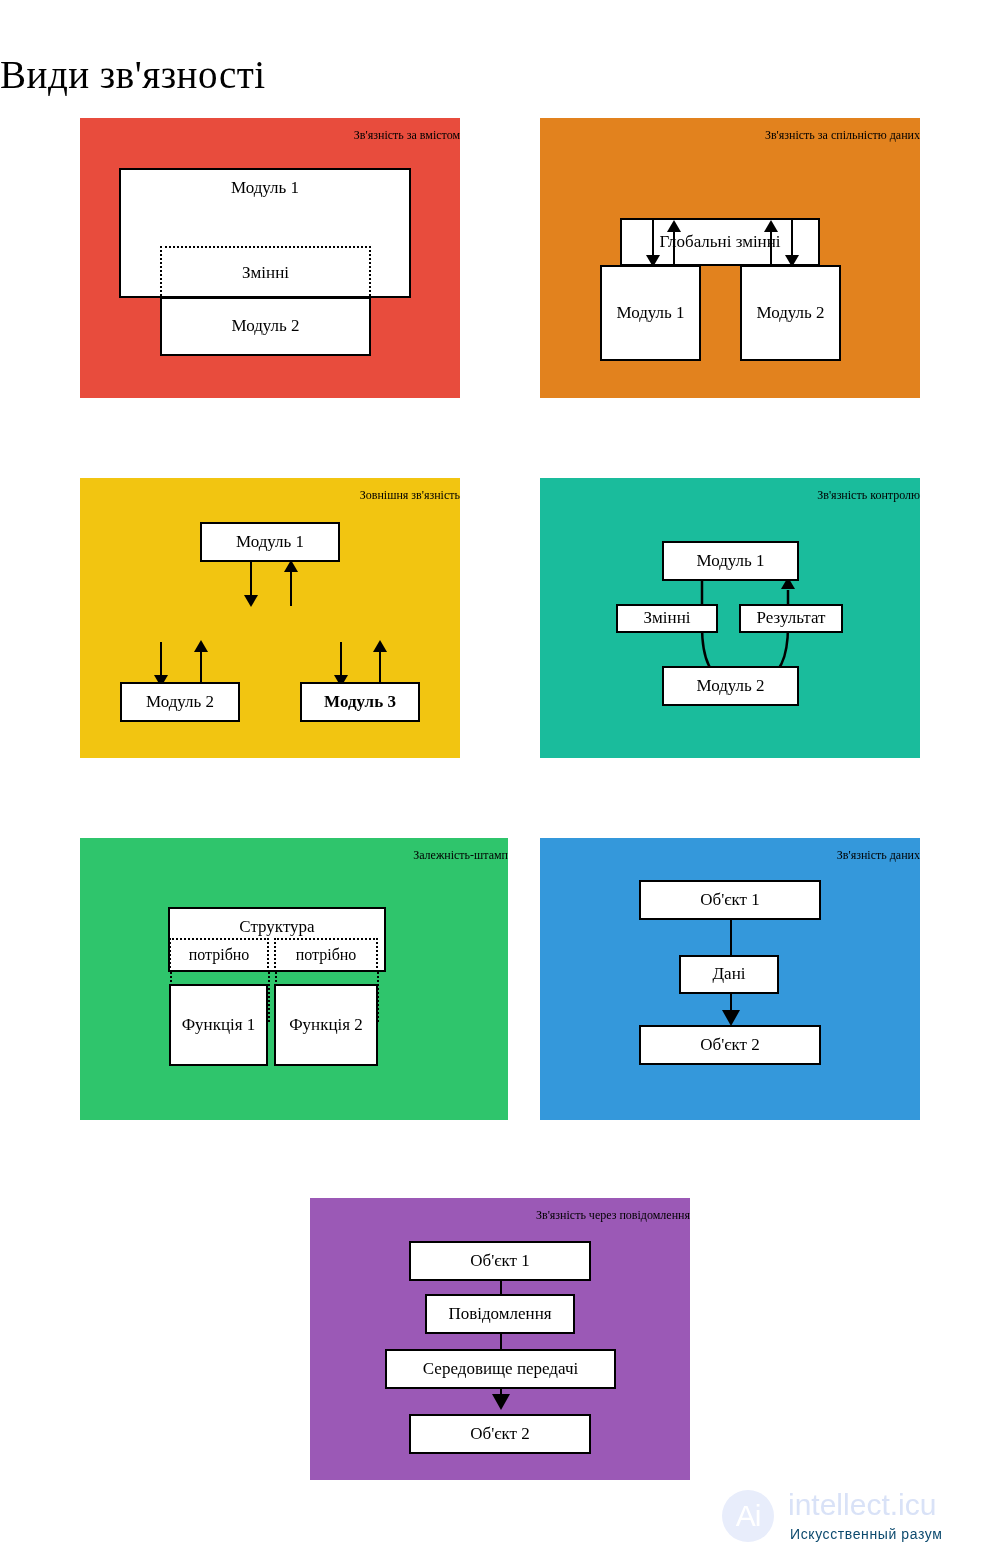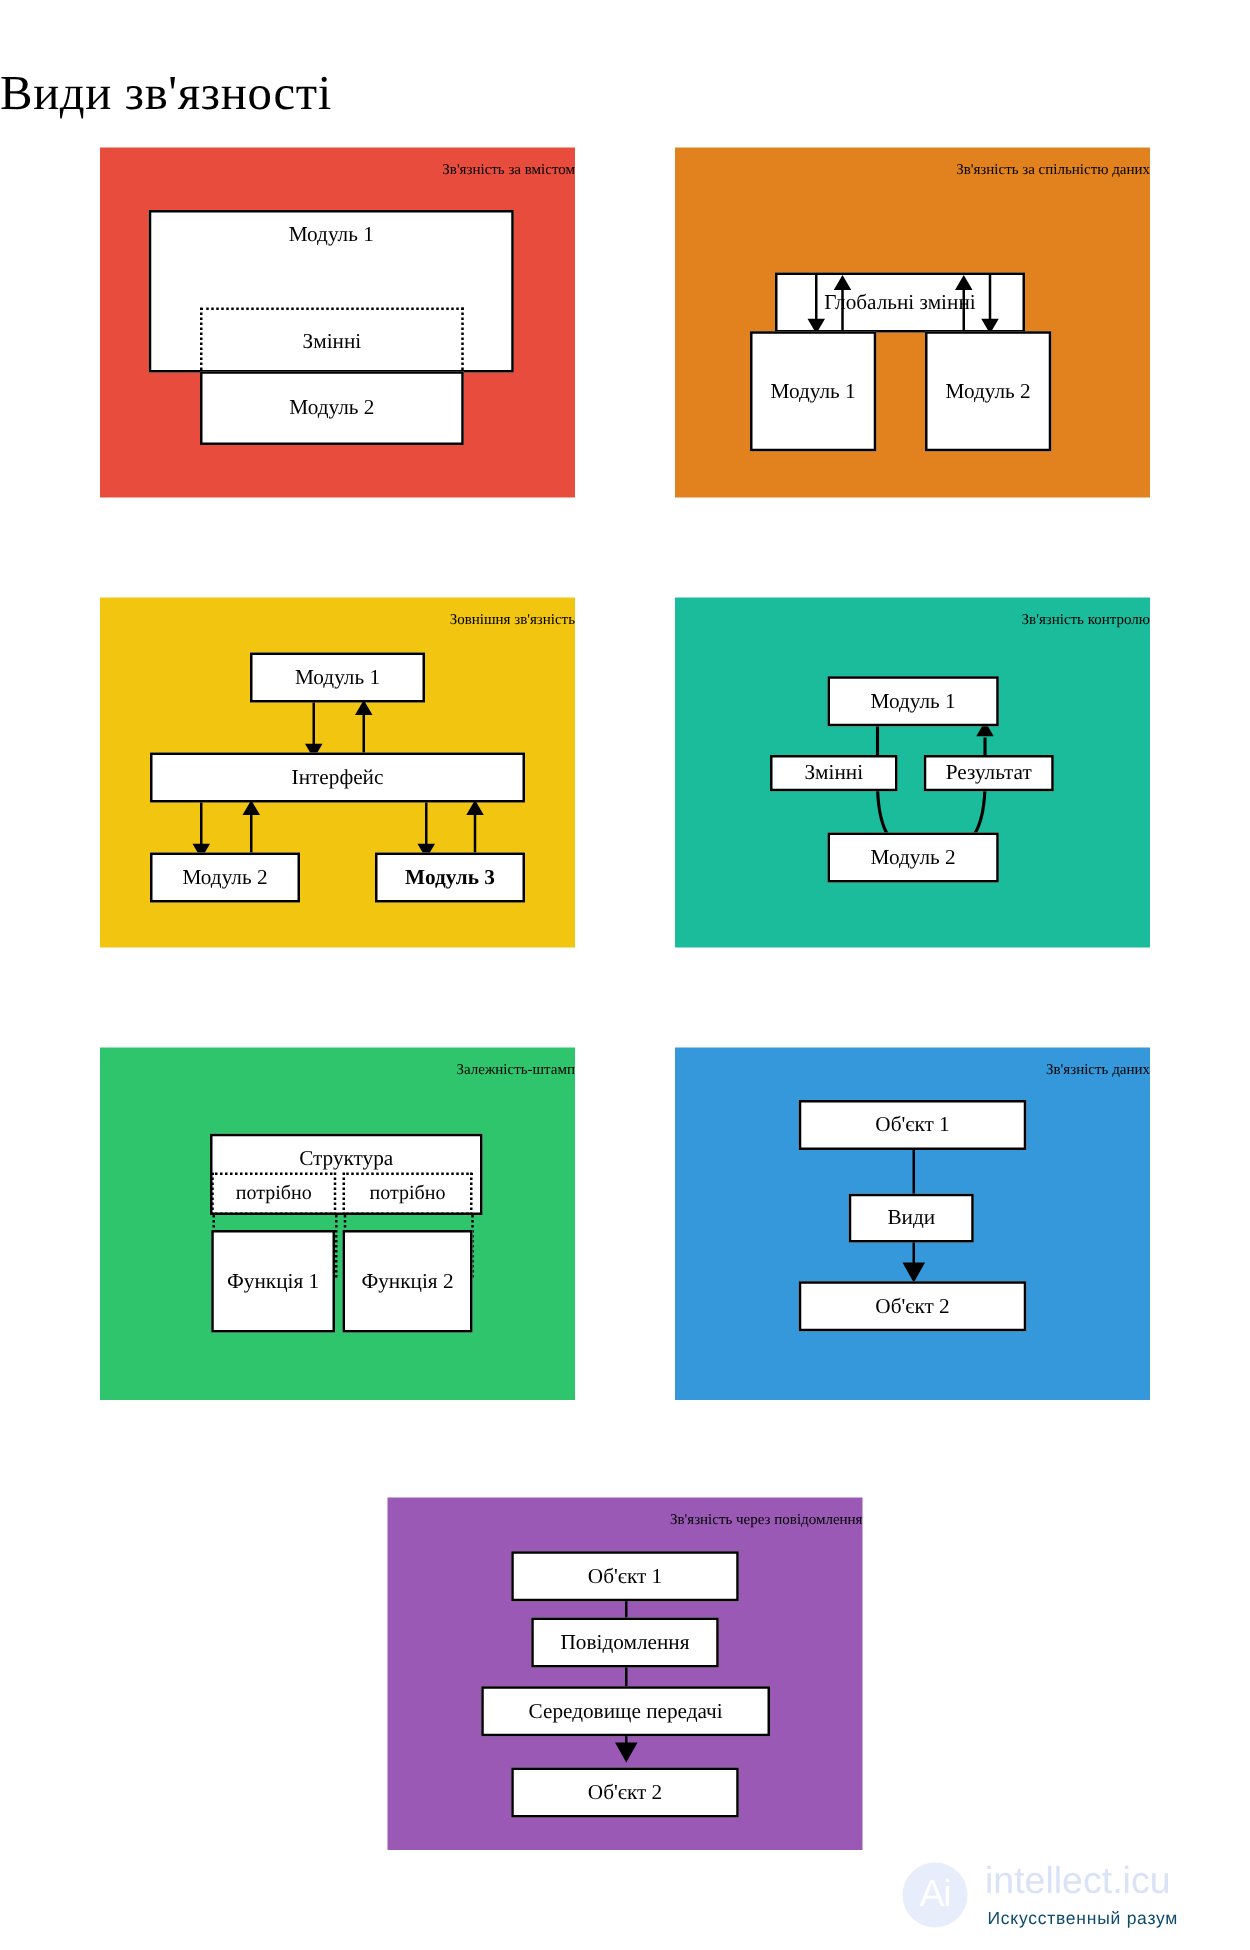"Інтерфейс" div.box { html: <div> <span>Інтерфейс</span> </div> -> none }
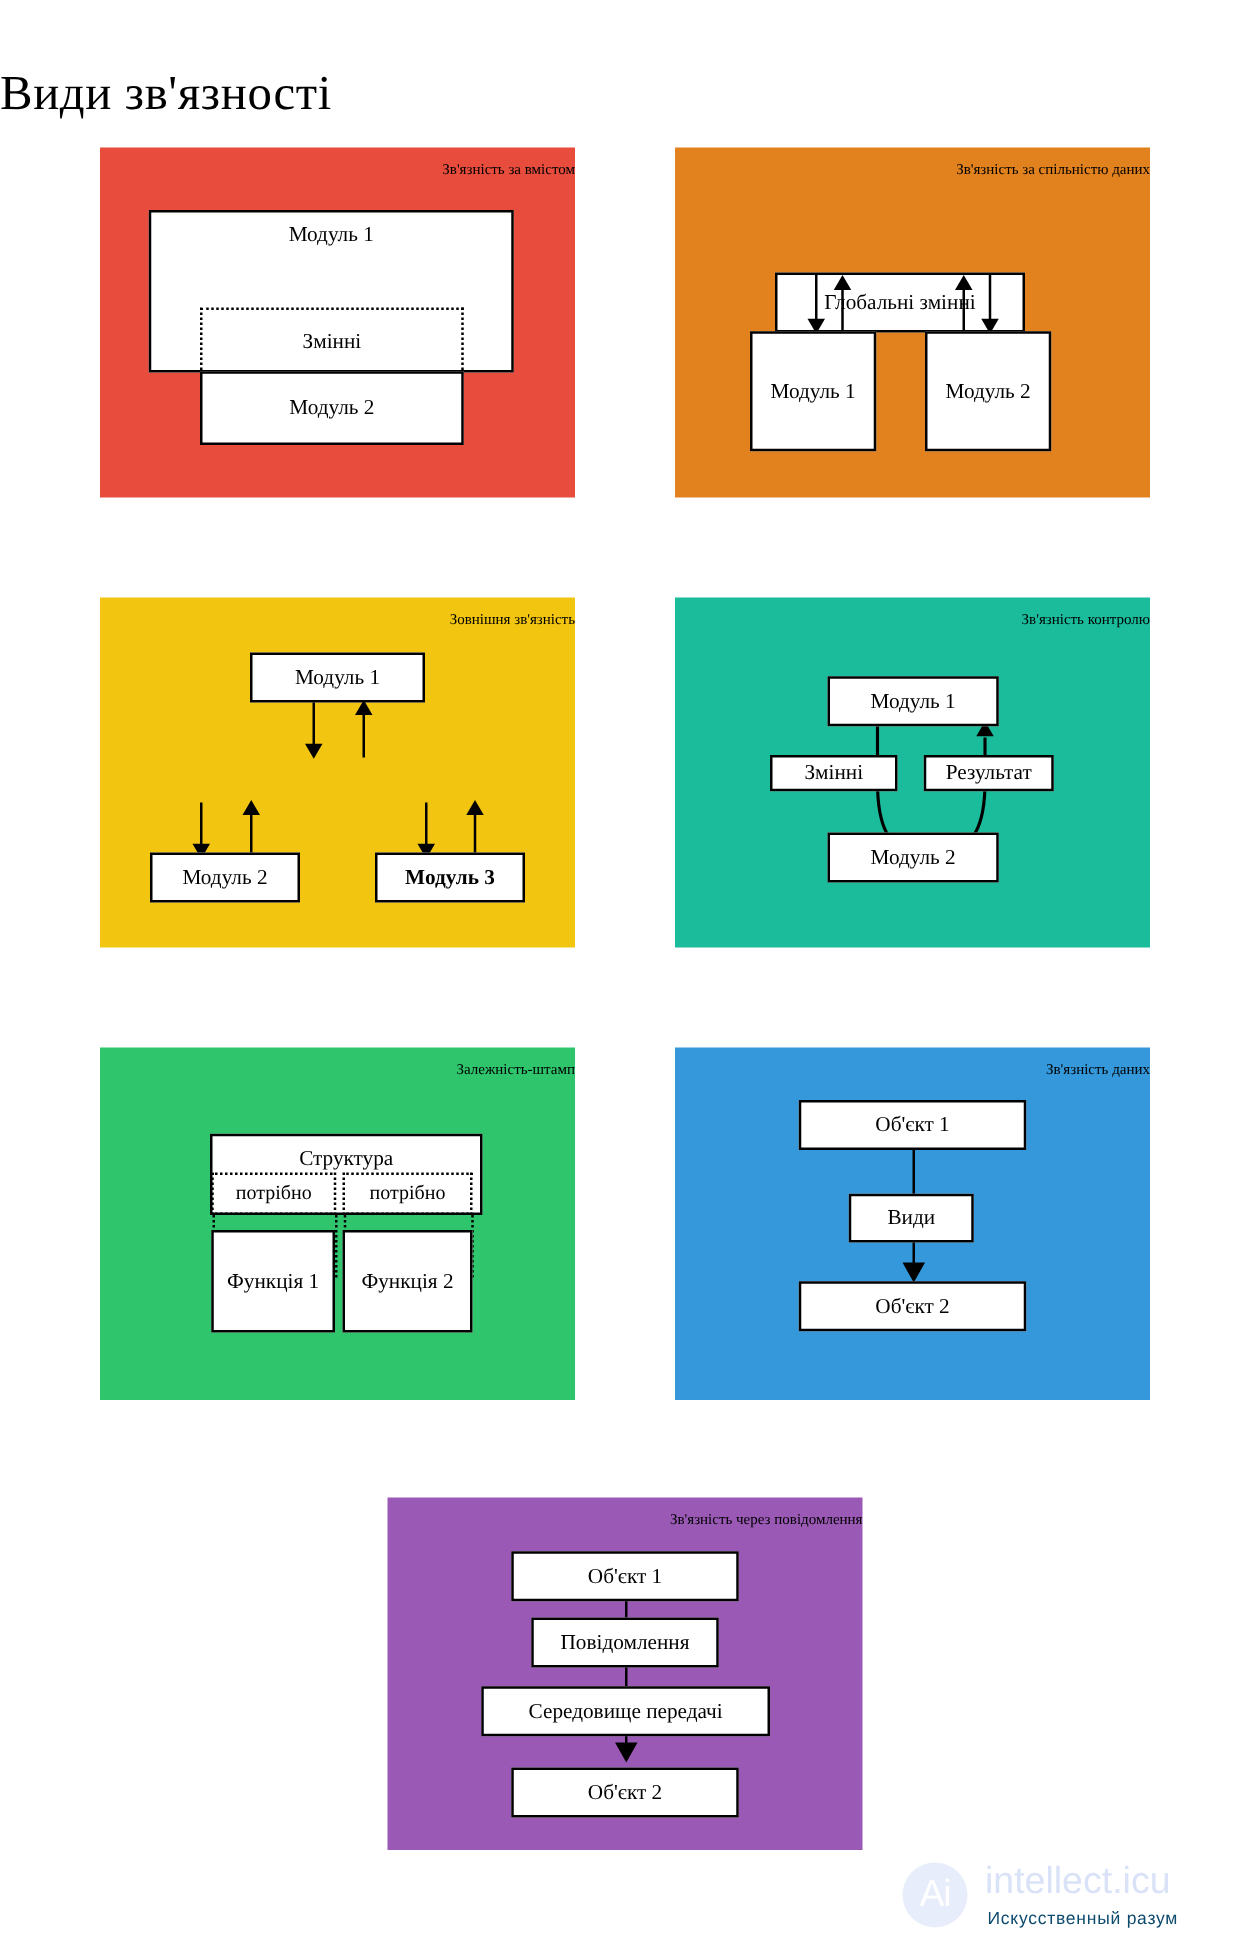"Залежність-штамп" div.panel { width: 380px -> 428px }
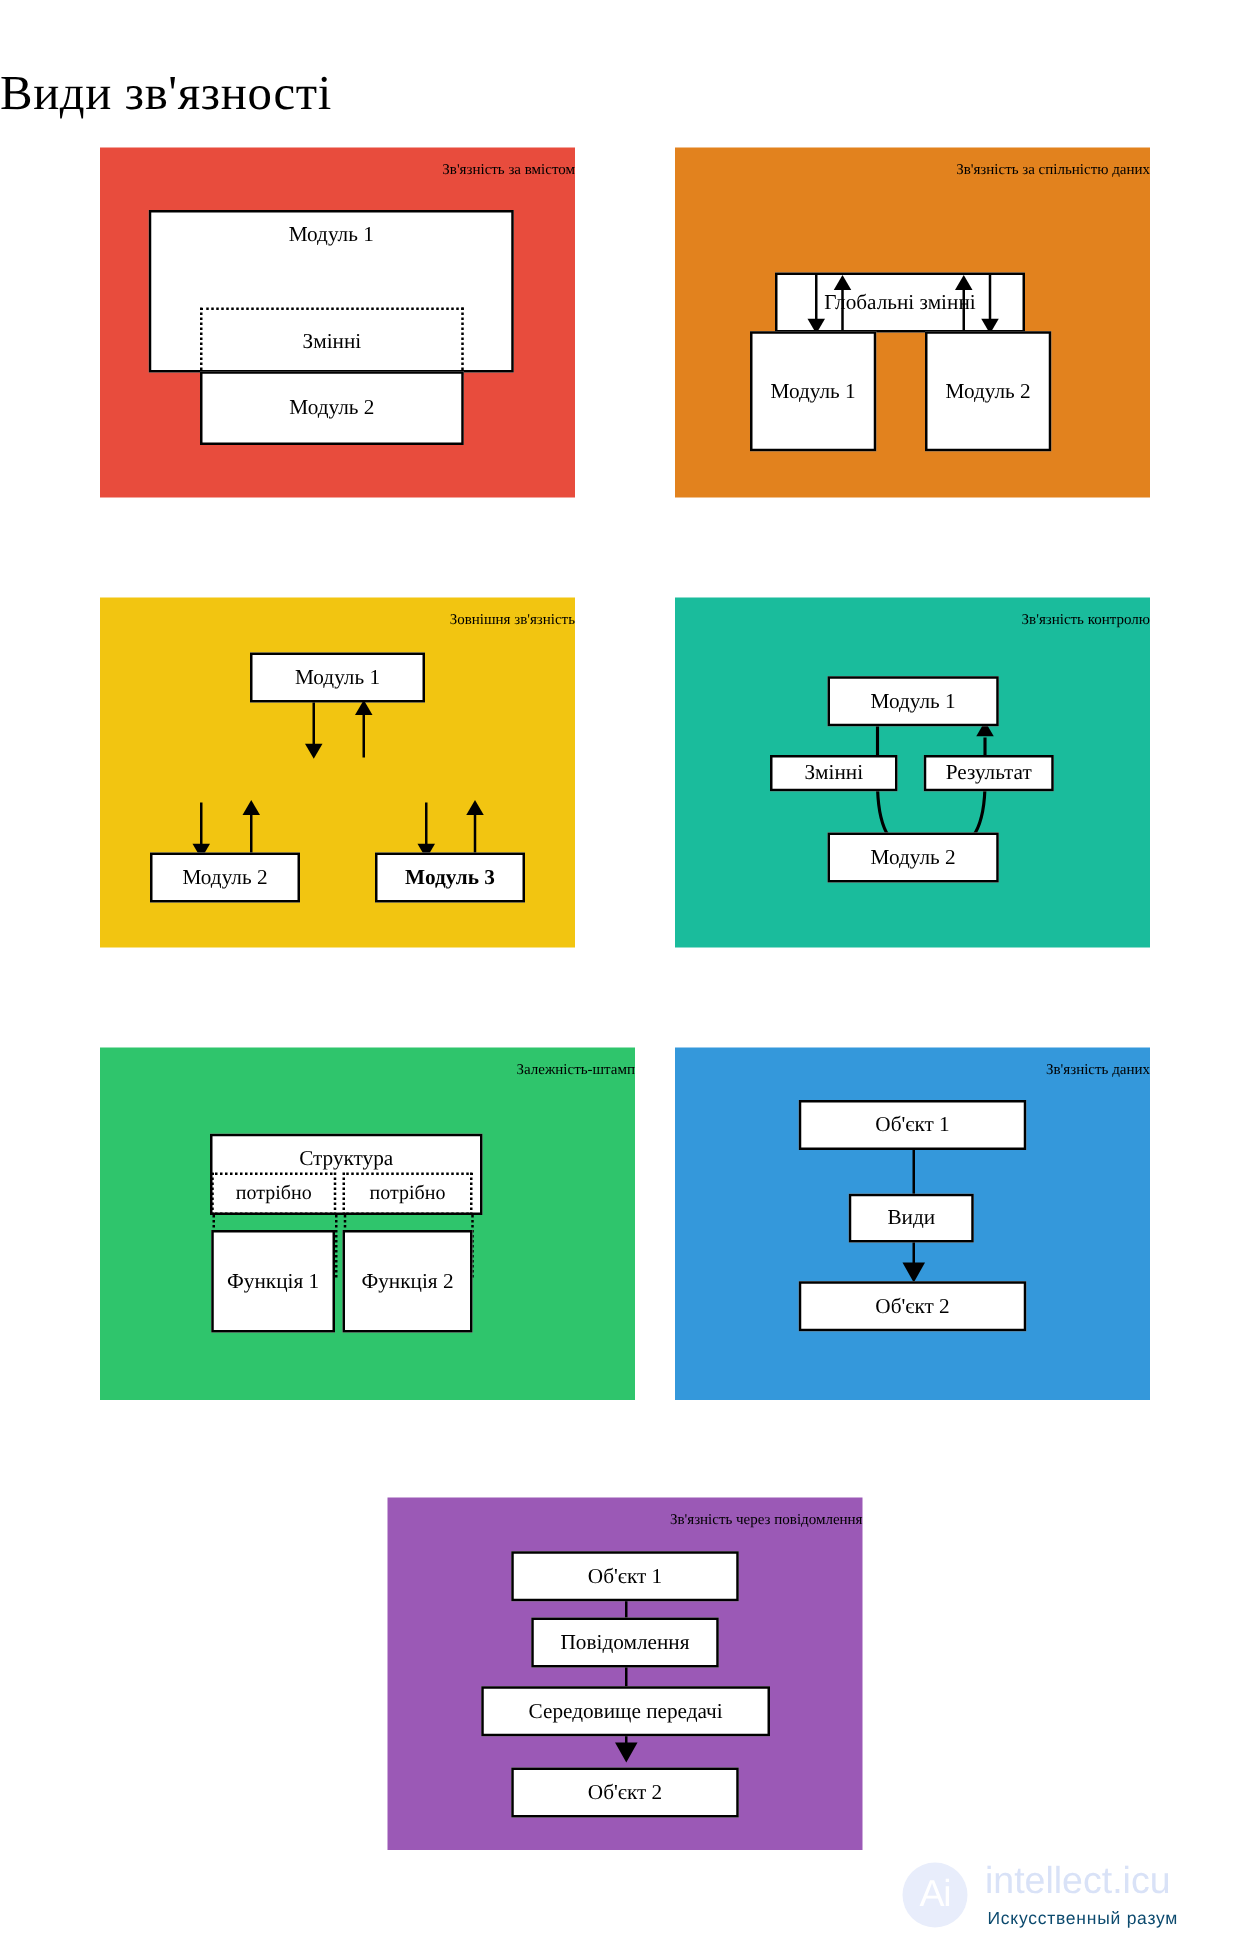"Види" span { text: Види -> Дані }
